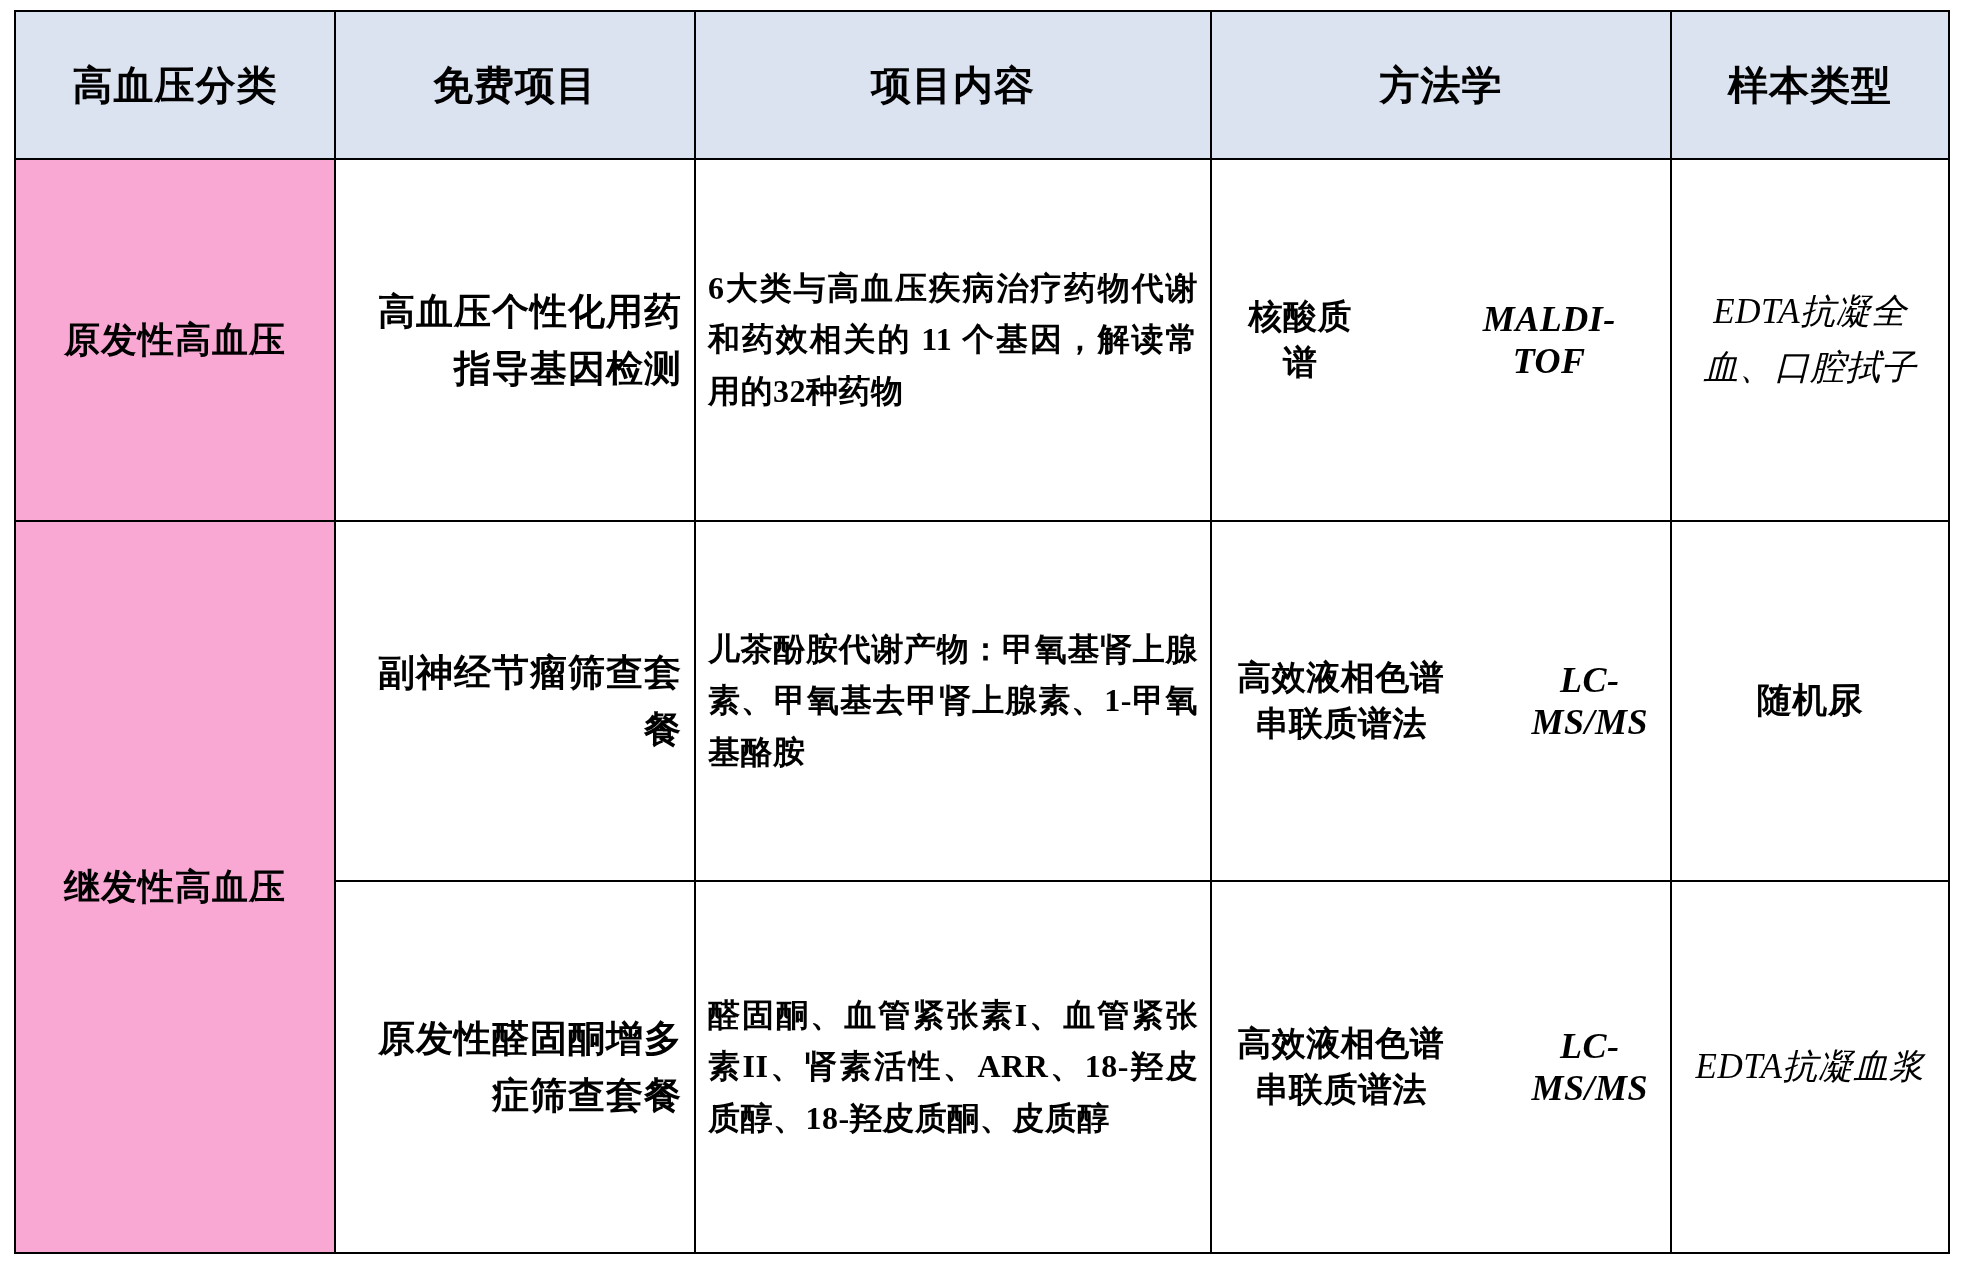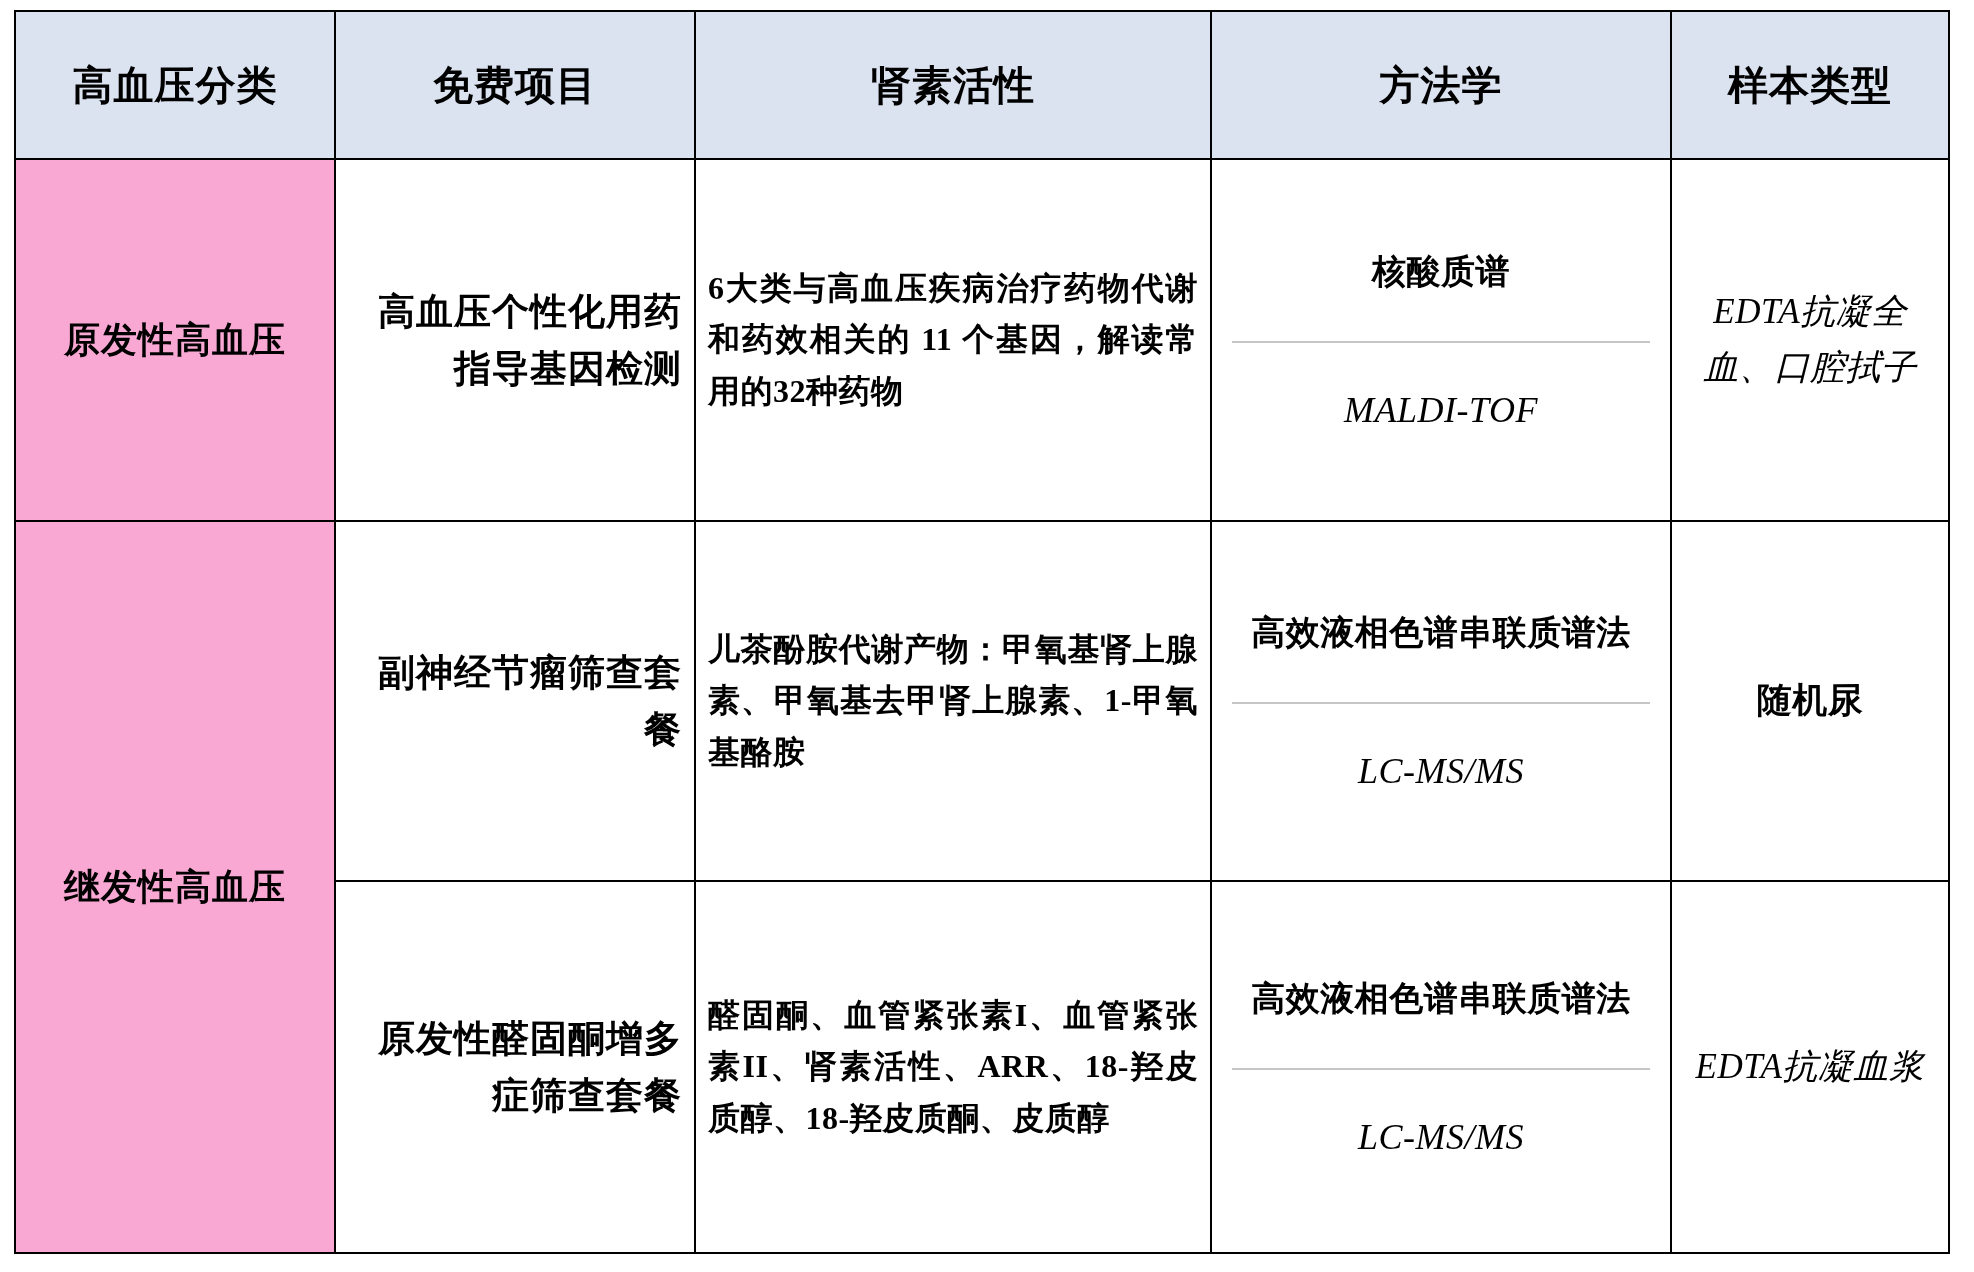"肾素活性" th { text: 肾素活性 -> 项目内容 }
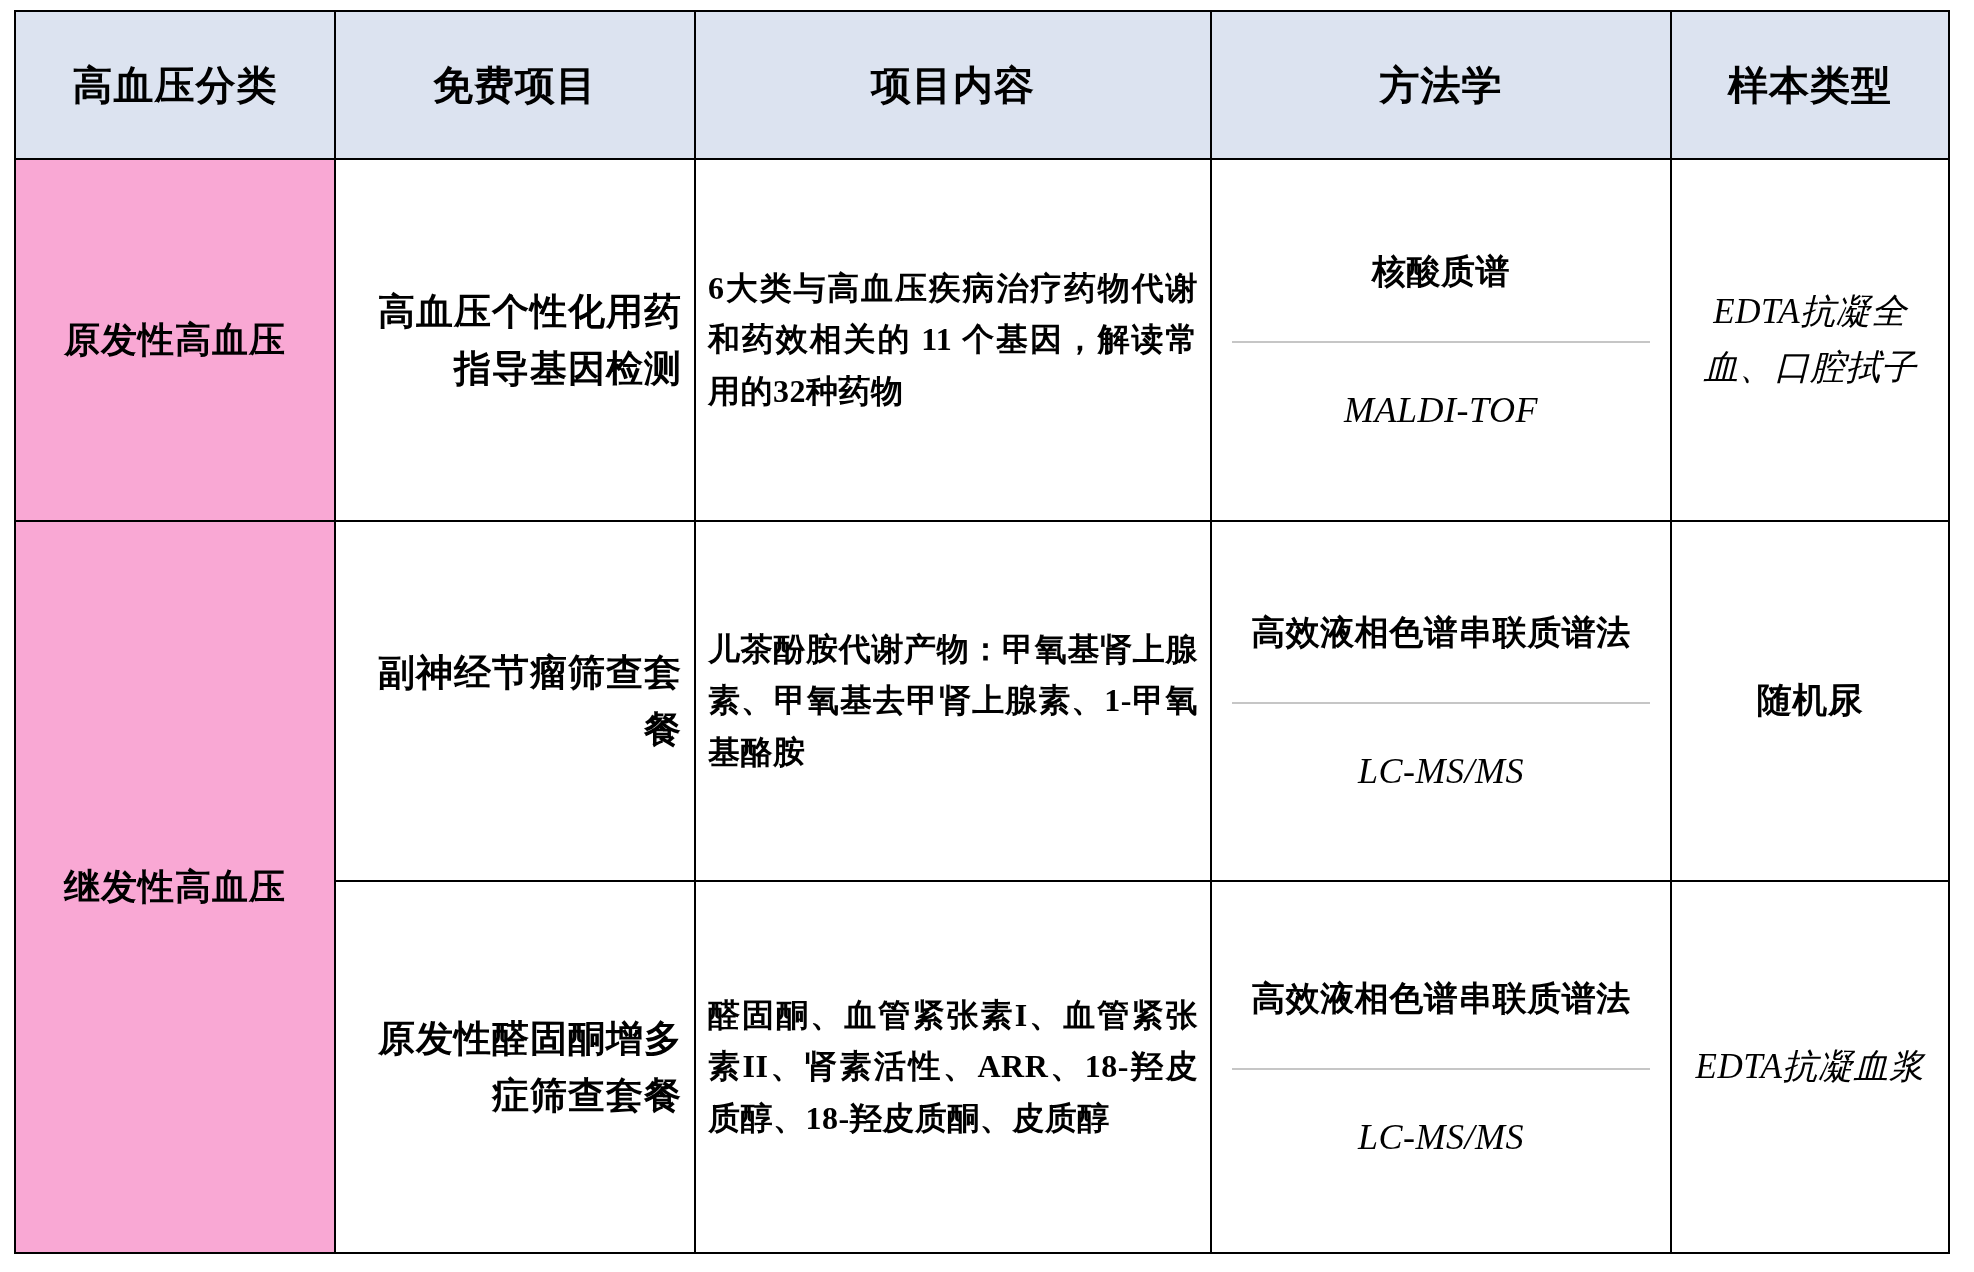"核酸质谱" .method-stack { flex-direction: column -> row }
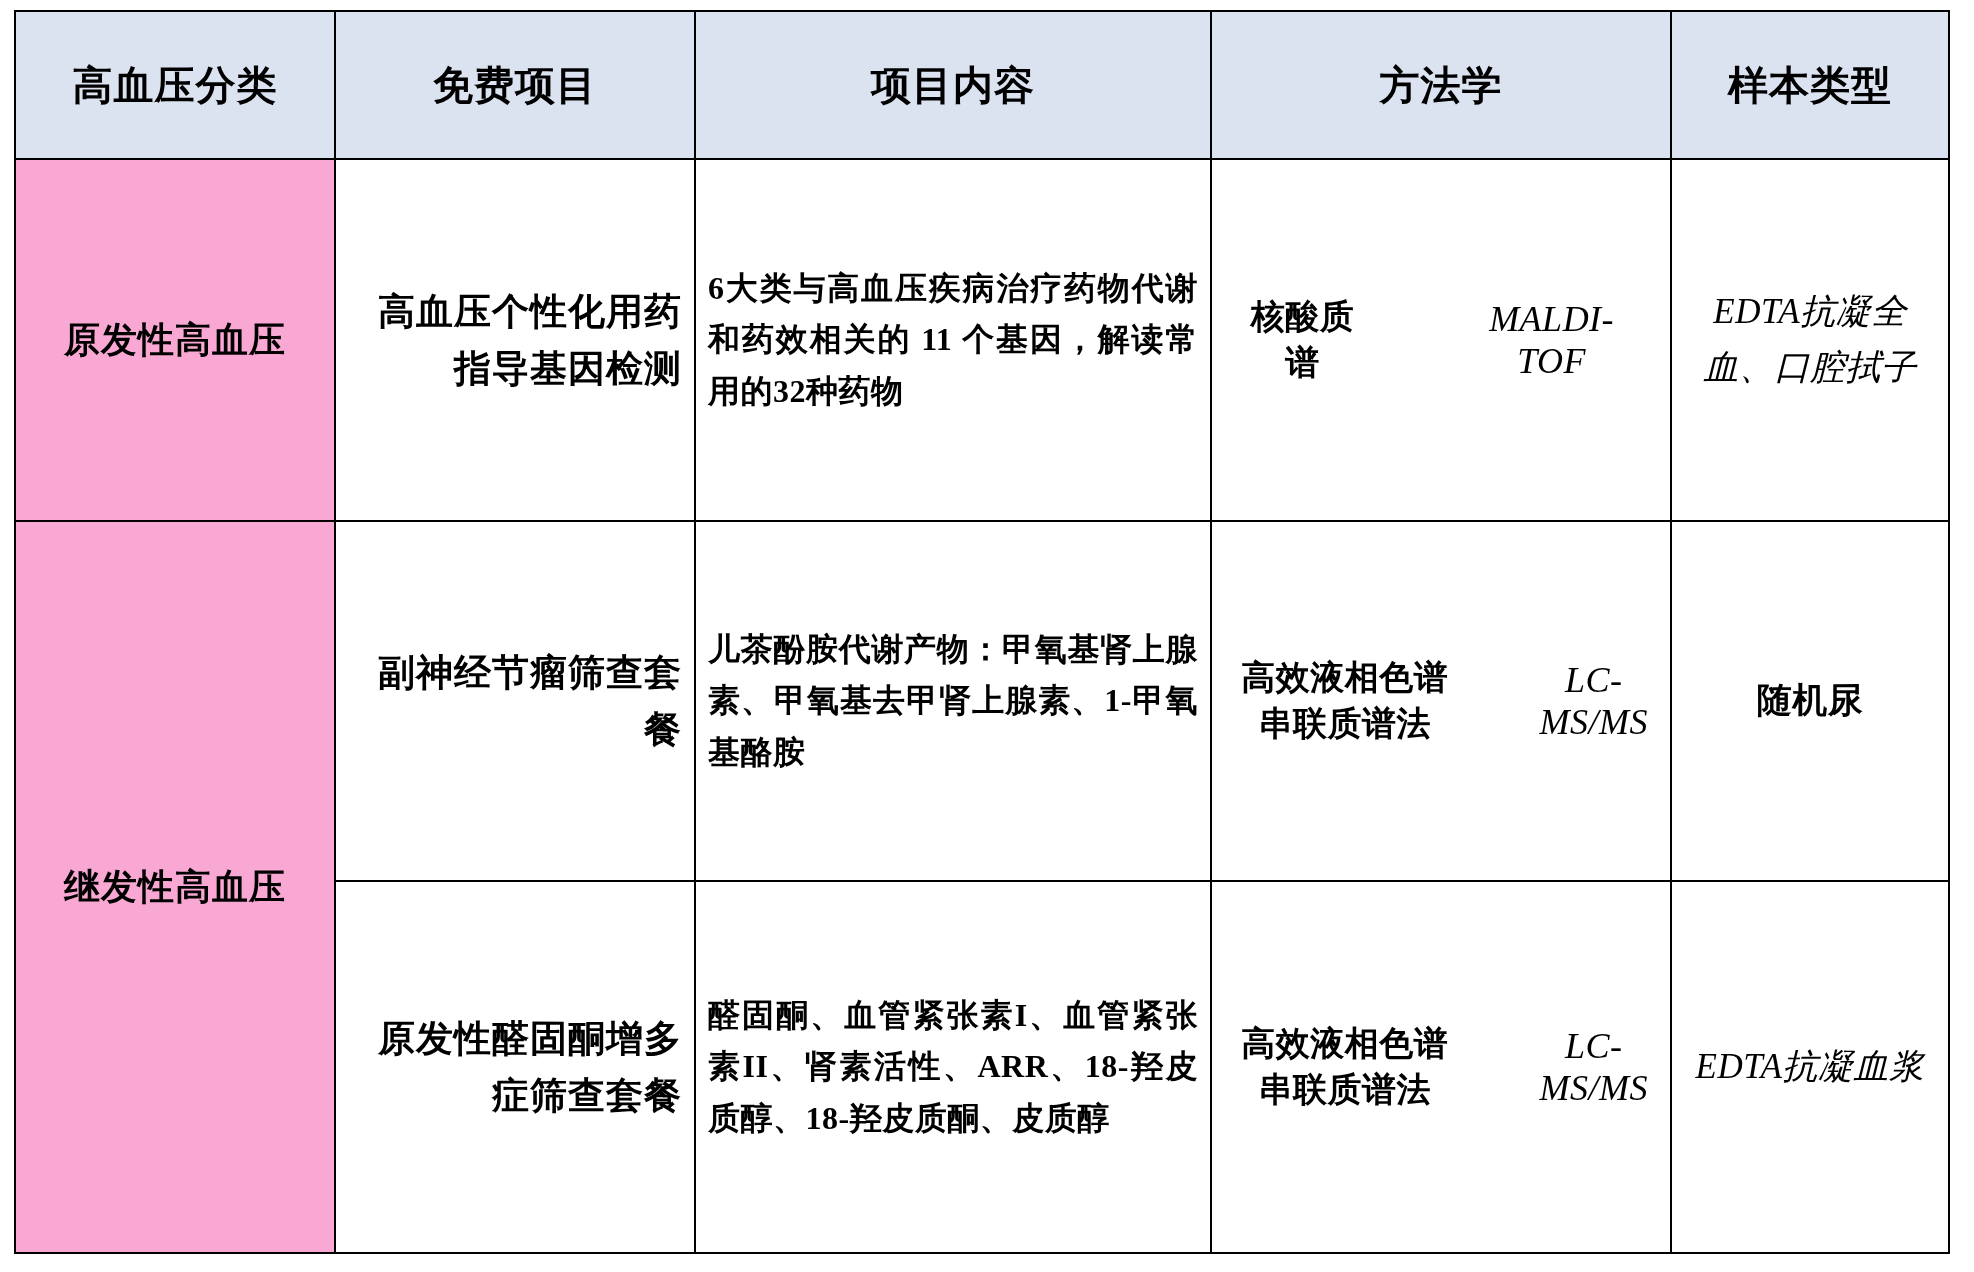"MALDI-TOF" .method-bottom { font-weight: normal -> bold }
